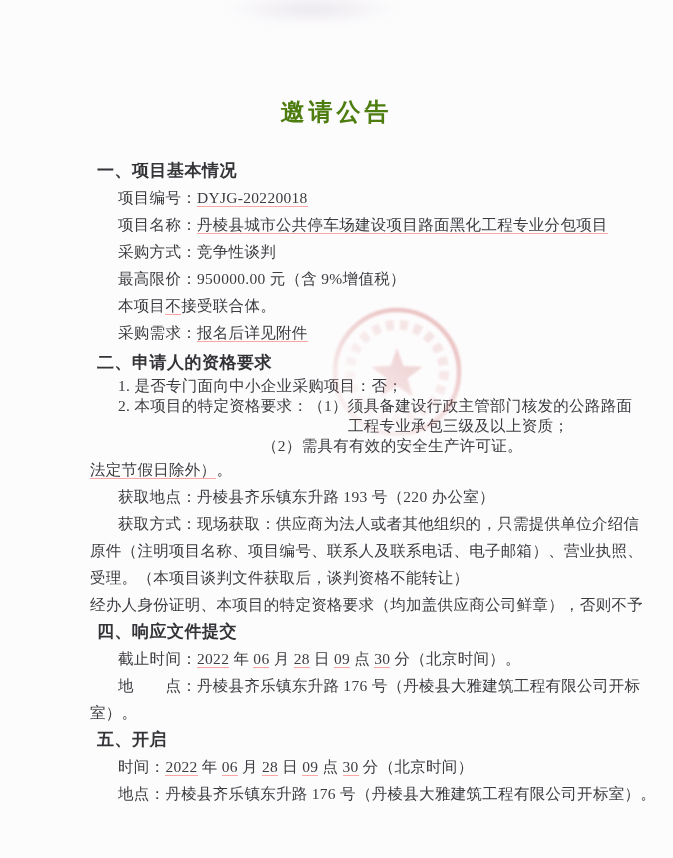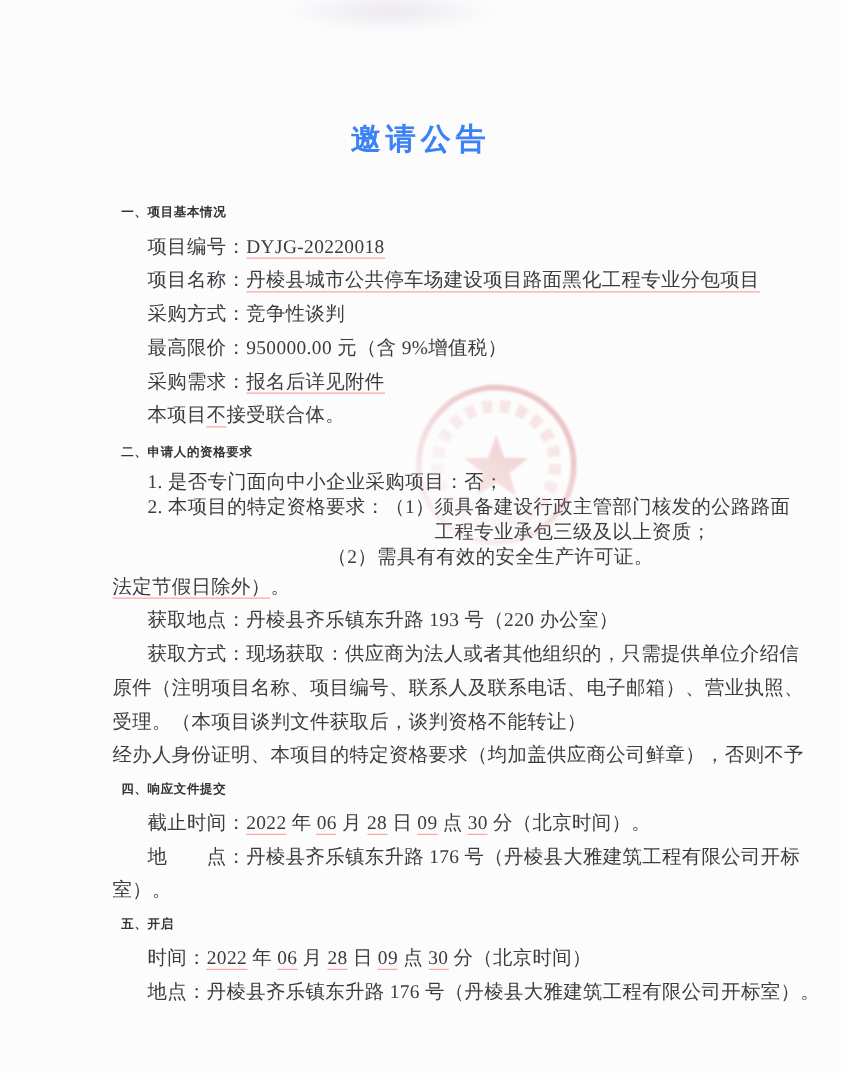"邀请公告" .title { color: #3b82f6 -> #4d7c0f }
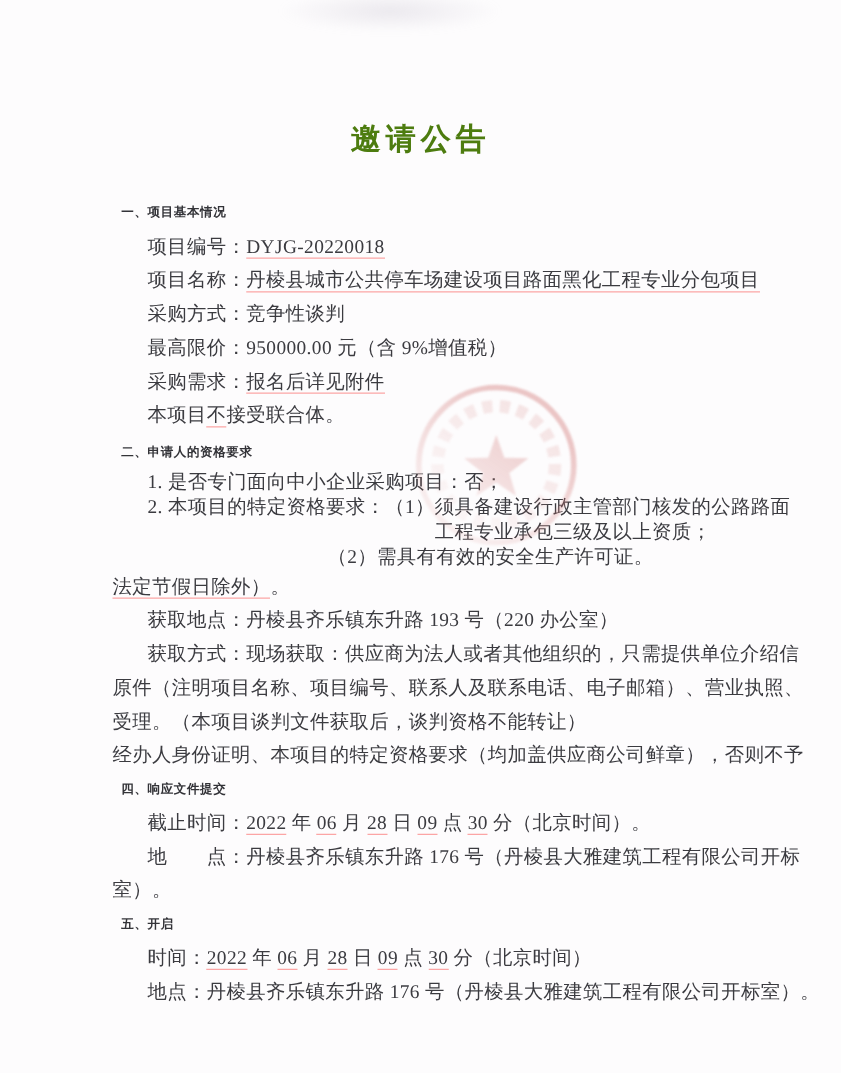"一、项目基本情况" .h { font-size: 10px -> 17px }
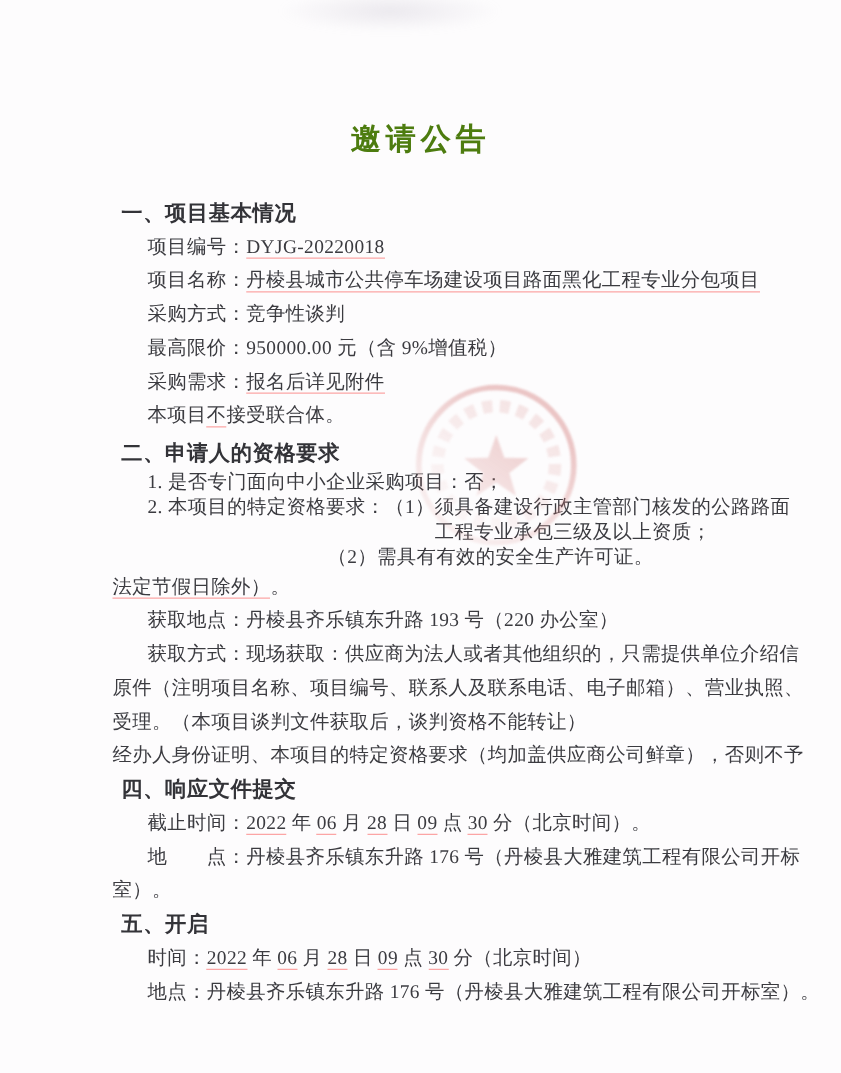"采购需求：报名后详见附件" div.line { order: before "本项目不接受联合体。" -> after "本项目不接受联合体。" }
